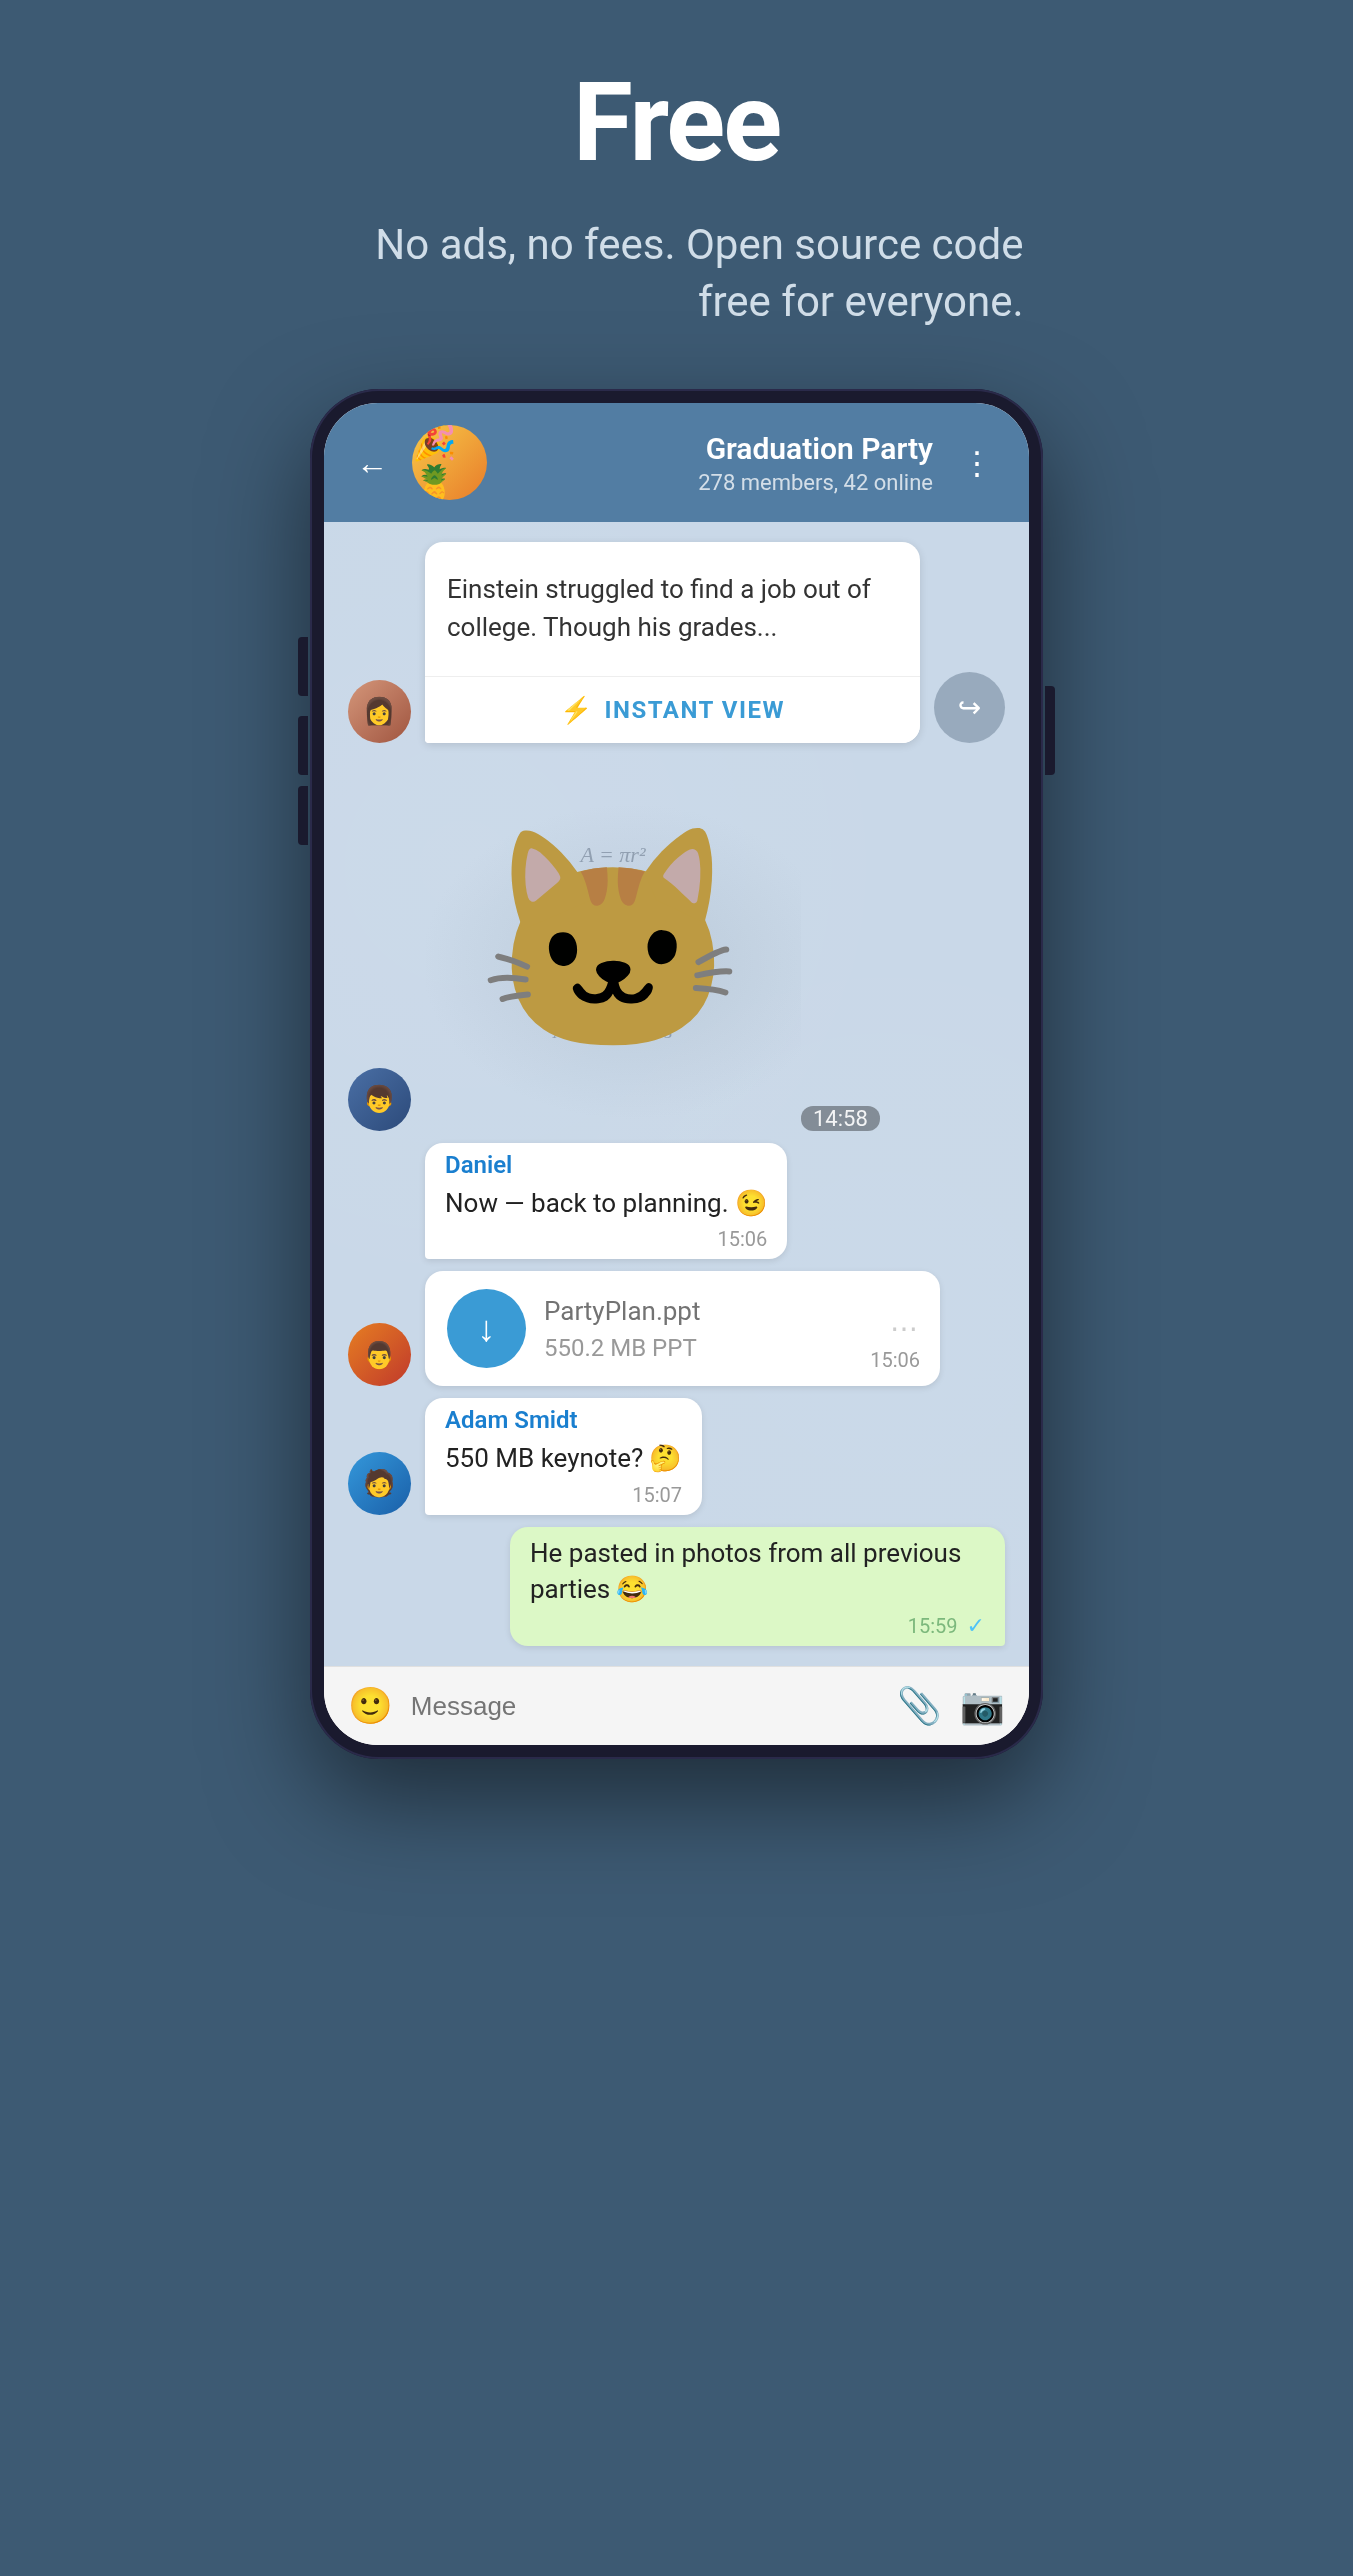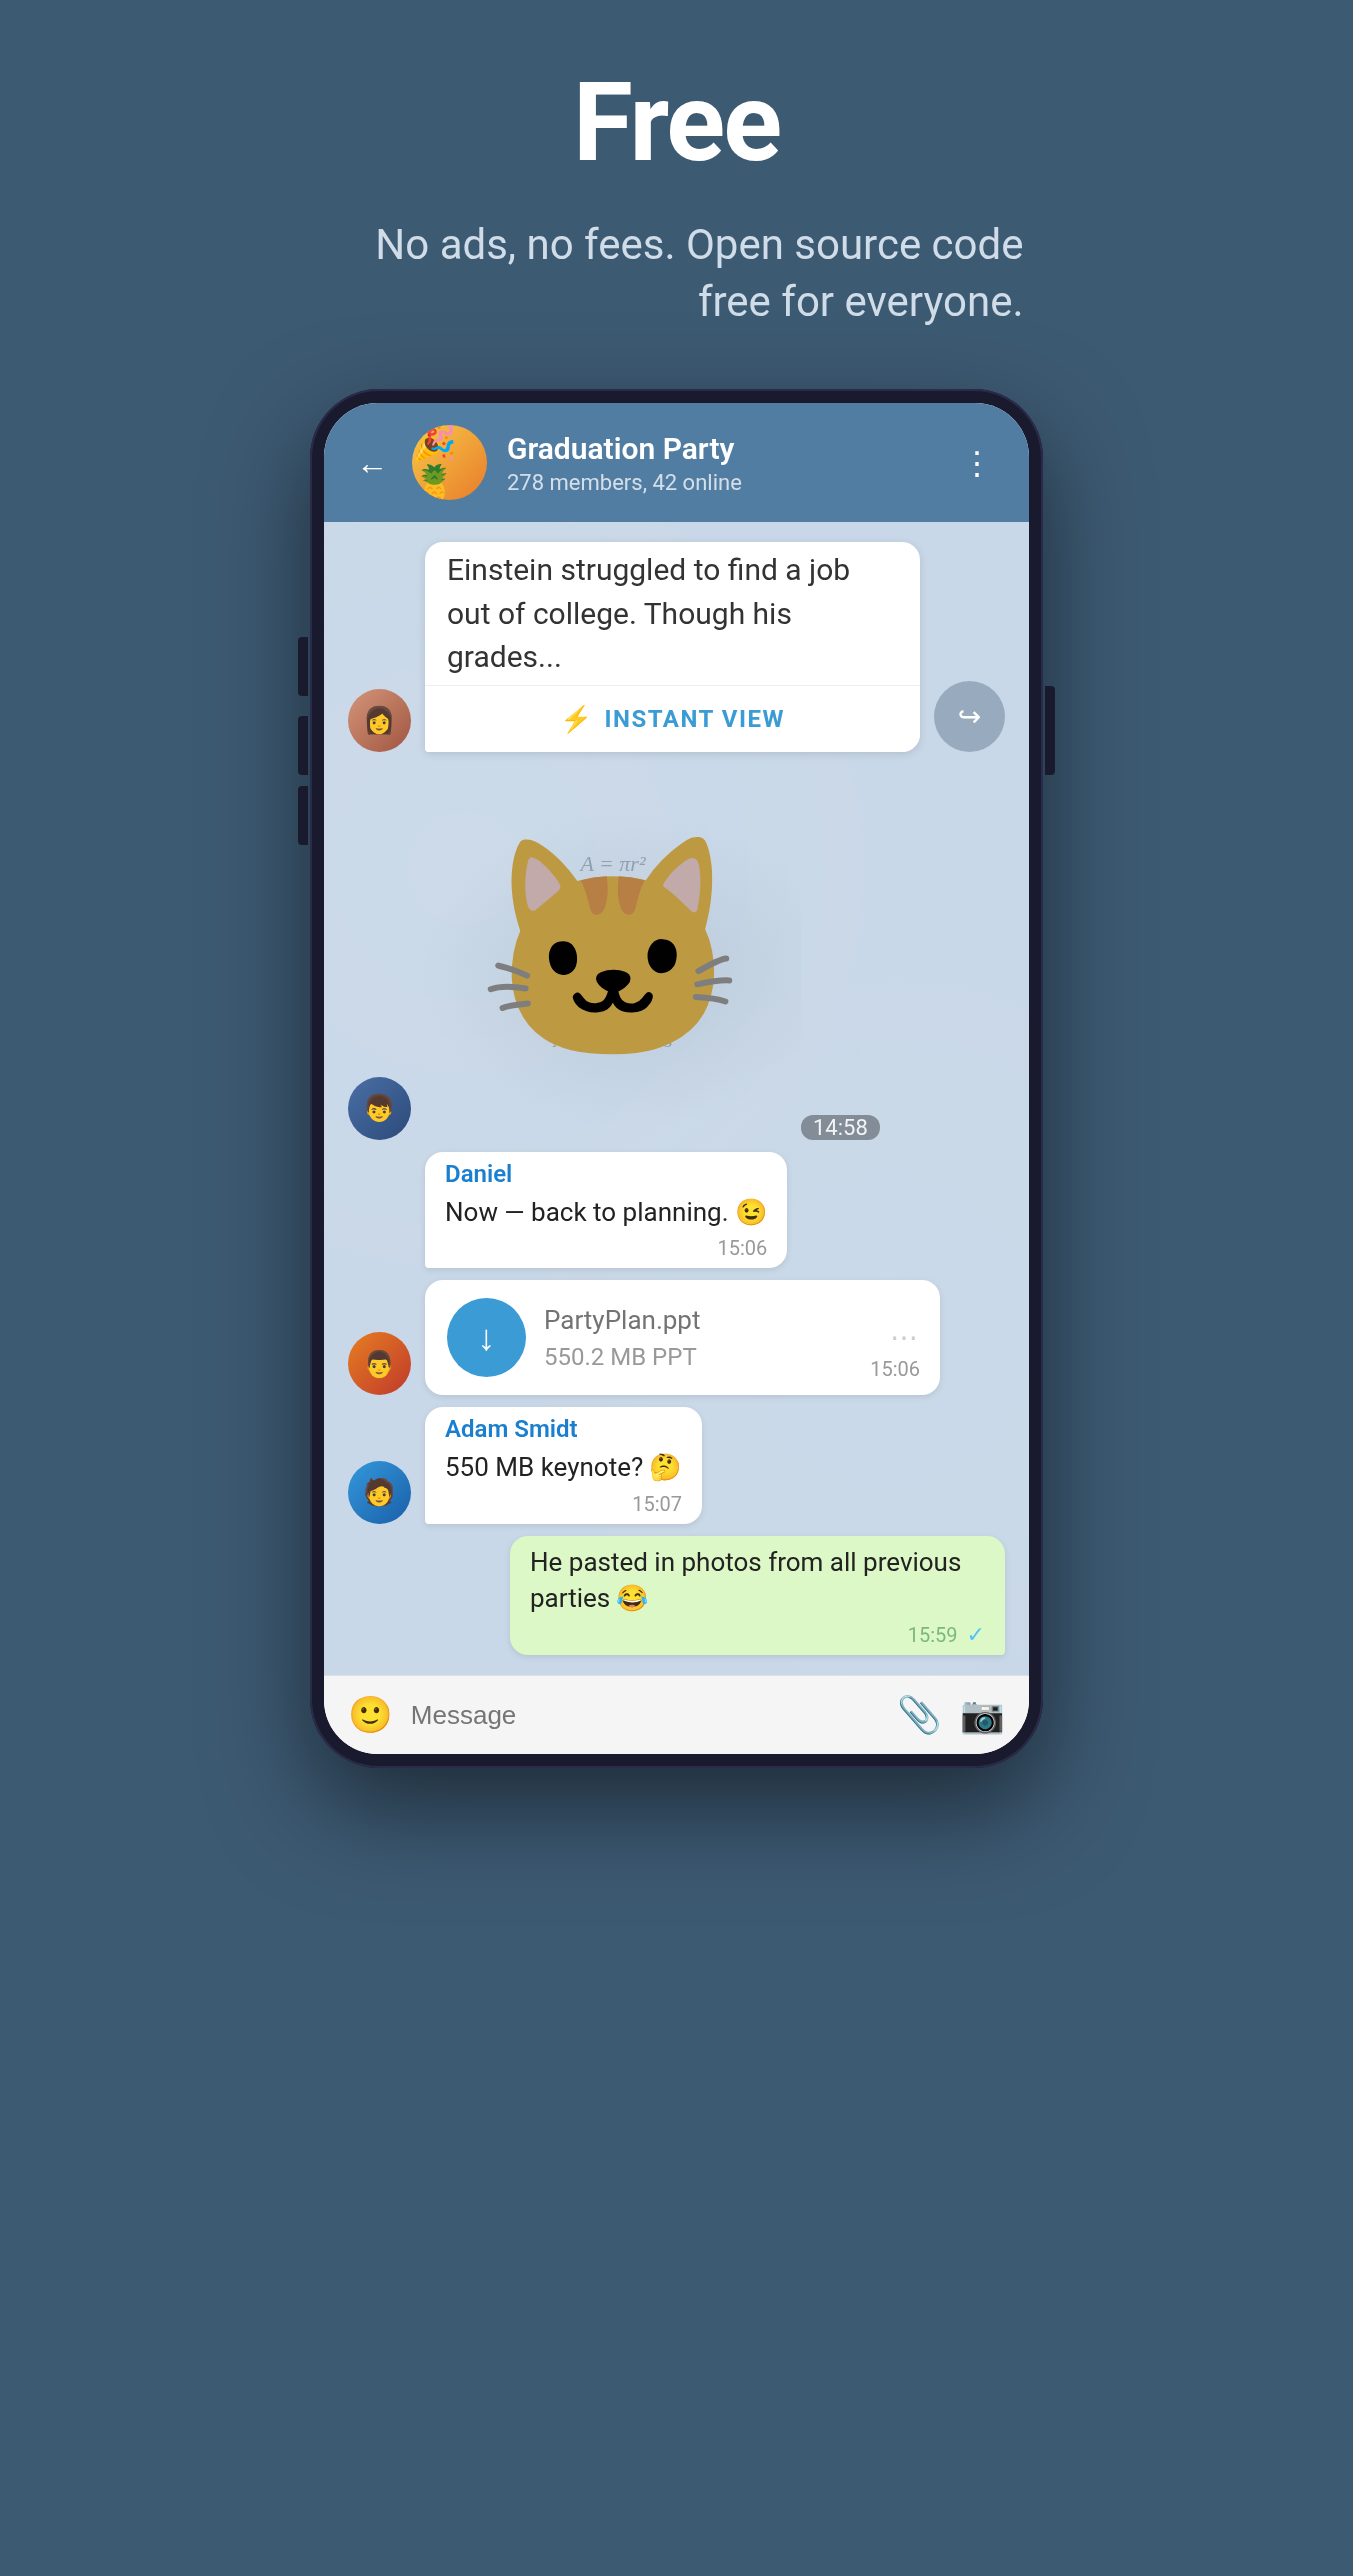"Graduation Party" .group-info { text-align: none -> right }
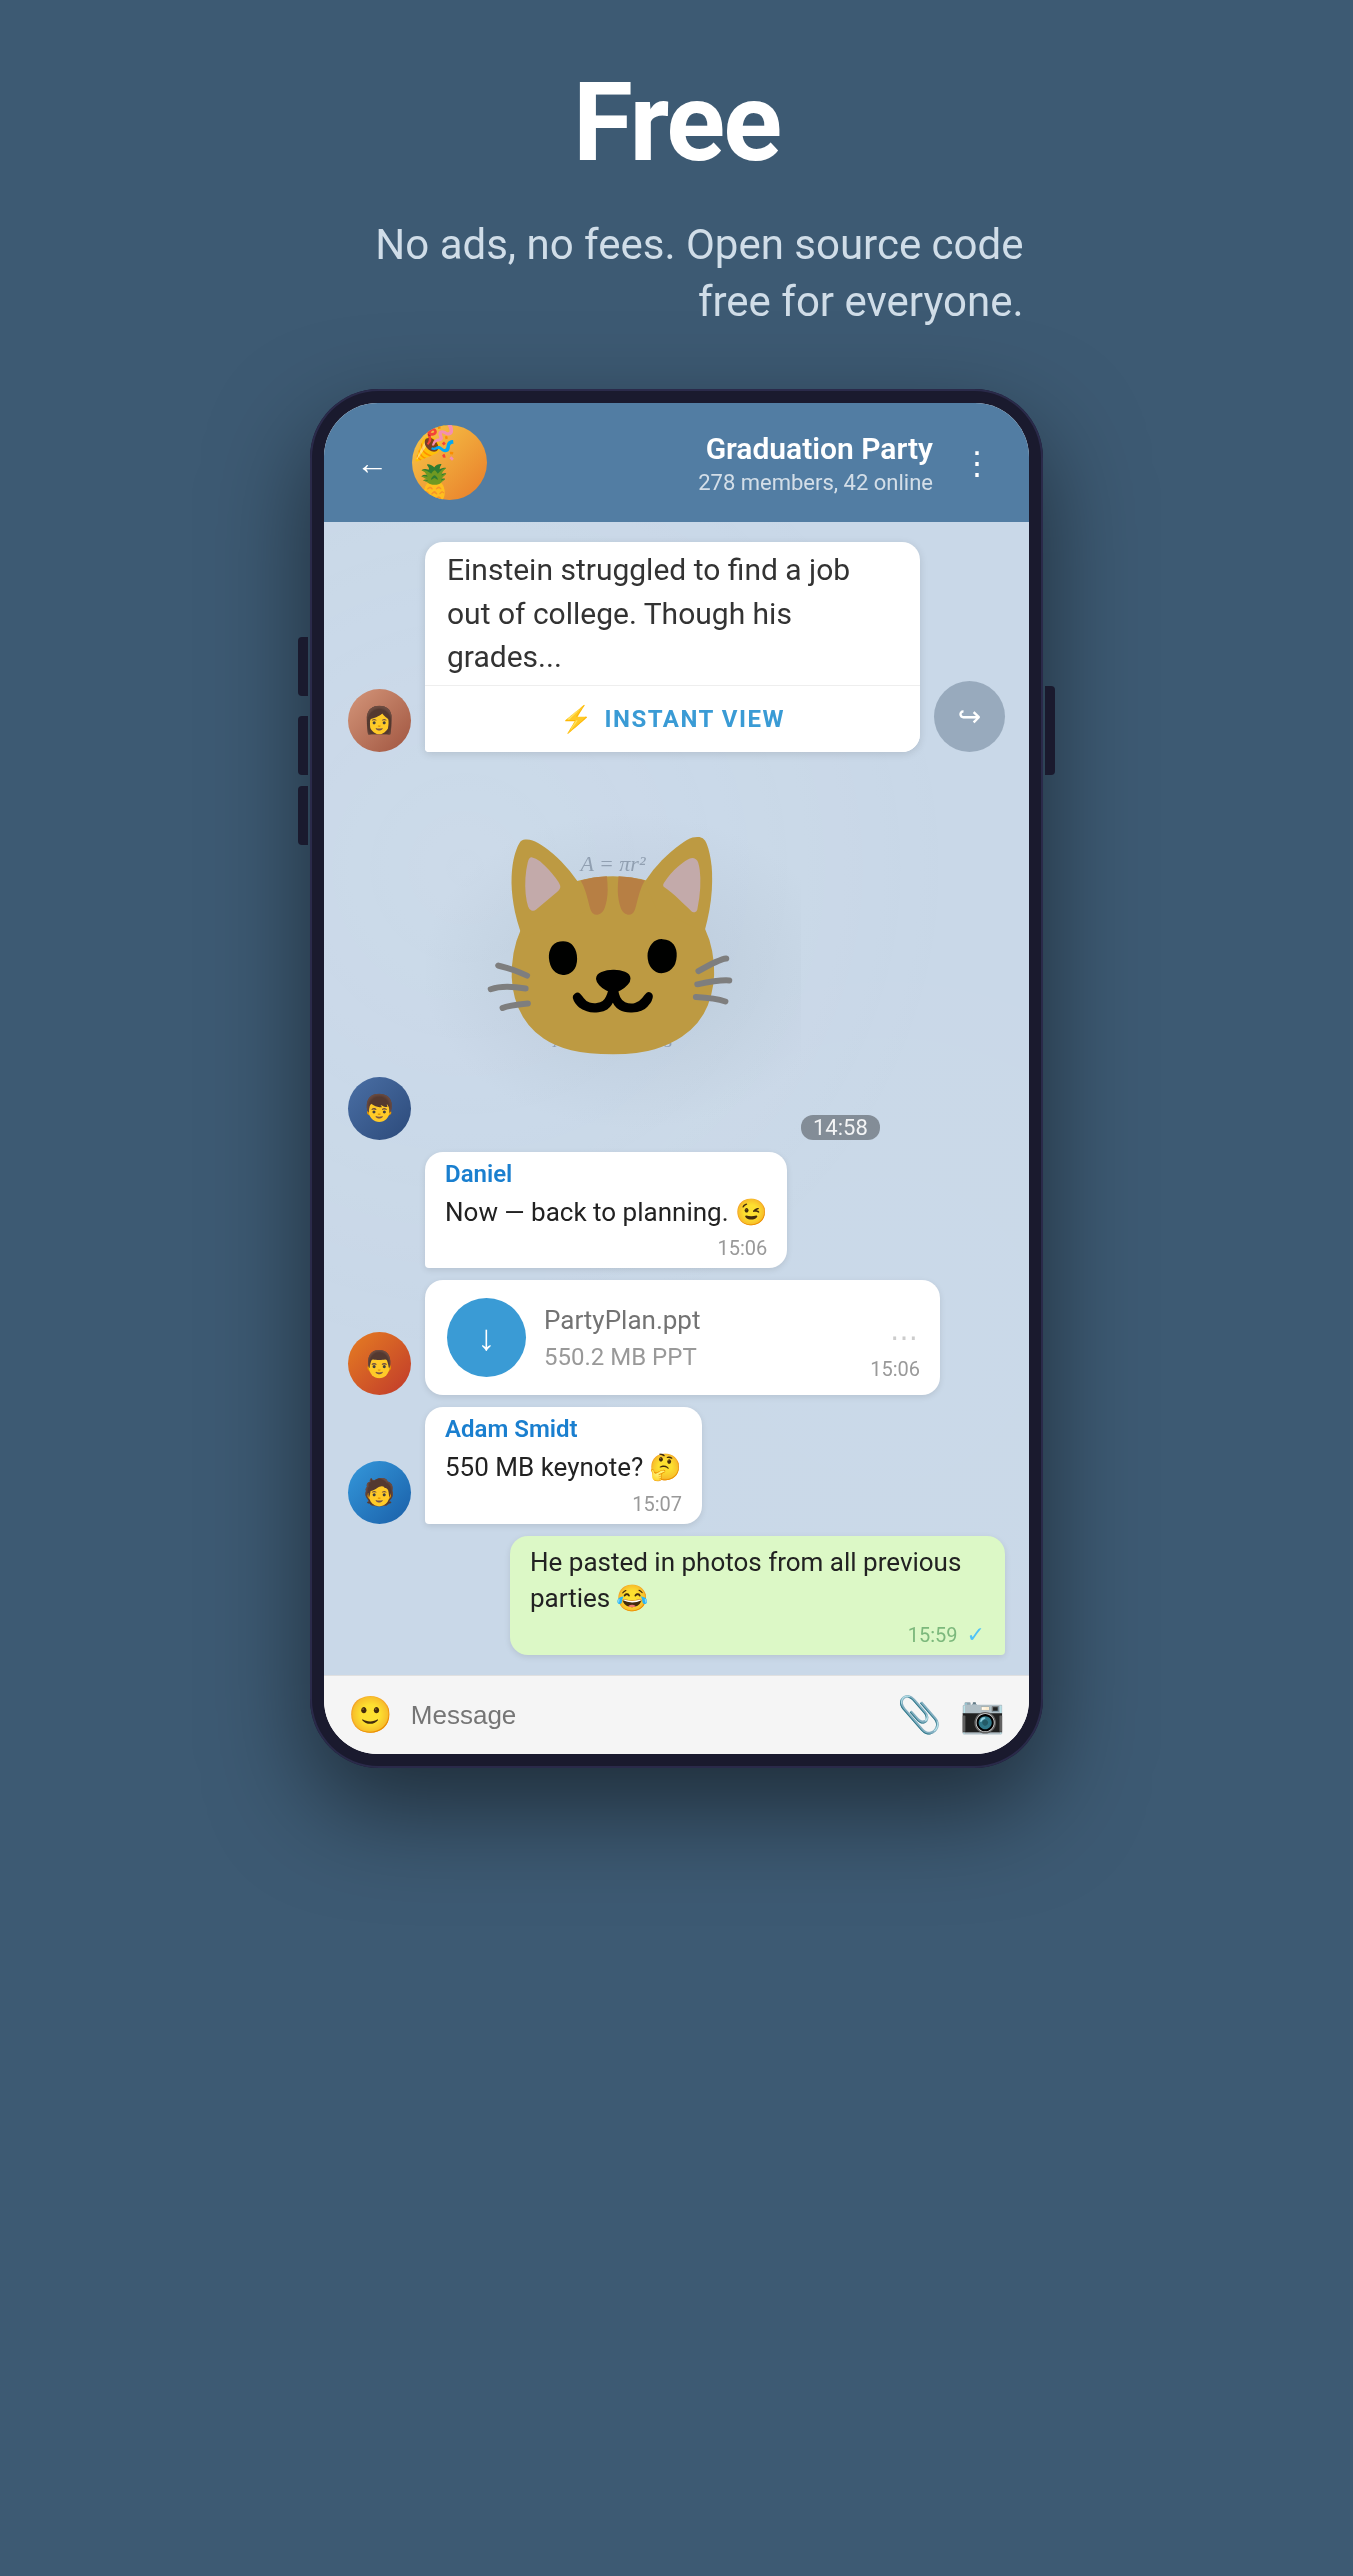"Einstein struggled to find a" .iv-text { font-size: 30px -> 26px; padding: 6px 22px -> 29px 22px }
